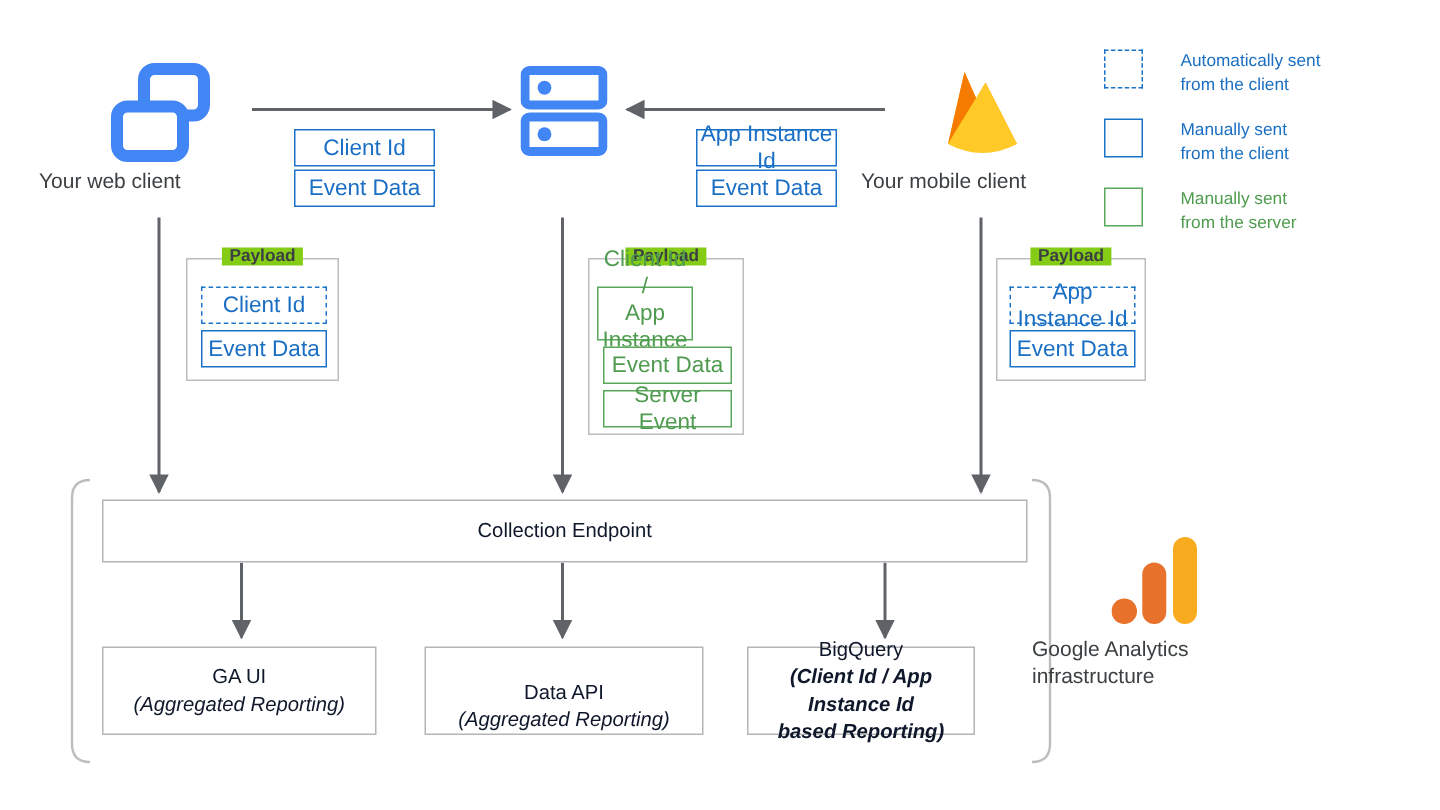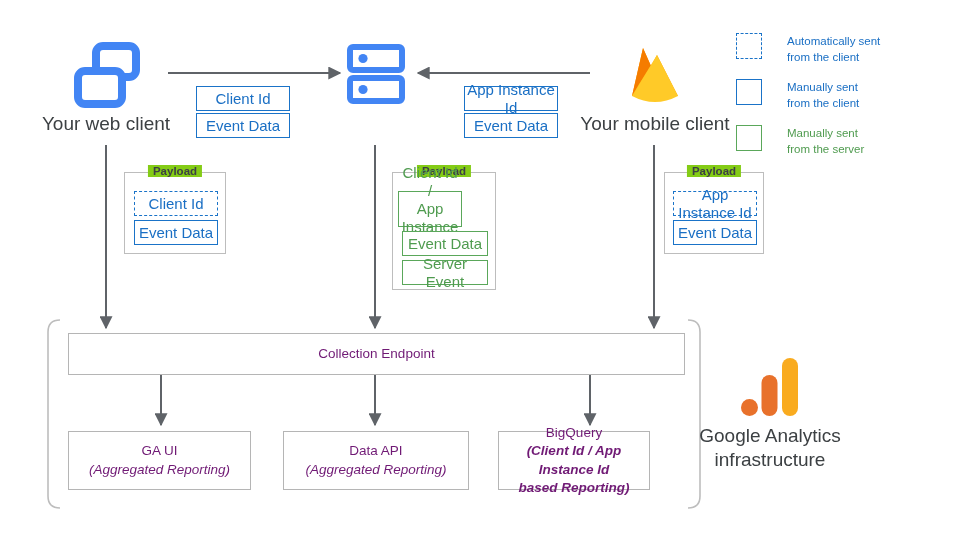"Your web client" .node-label { font-size: 19px -> 14px; text-align: center -> left }
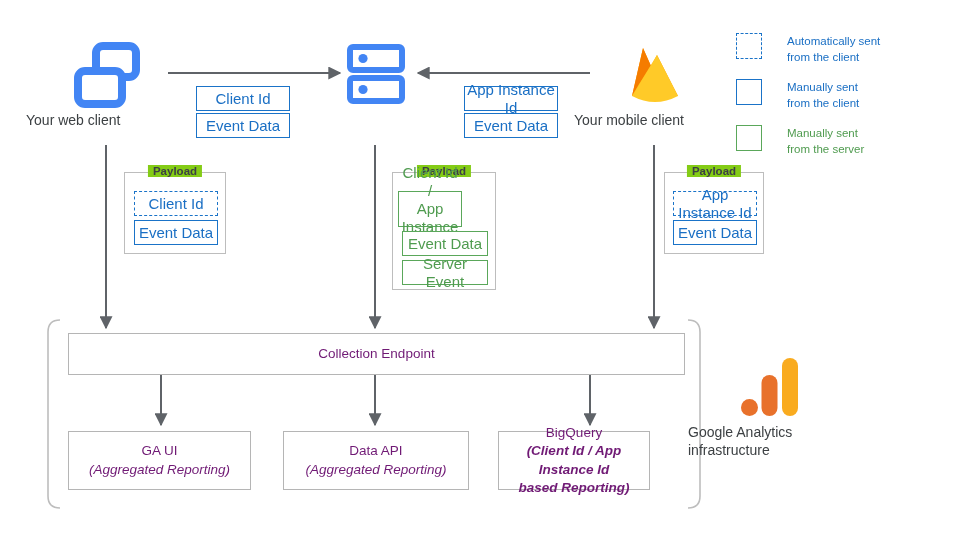"Collection Endpoint" .gbox { color: #701a75 -> #0f172a }
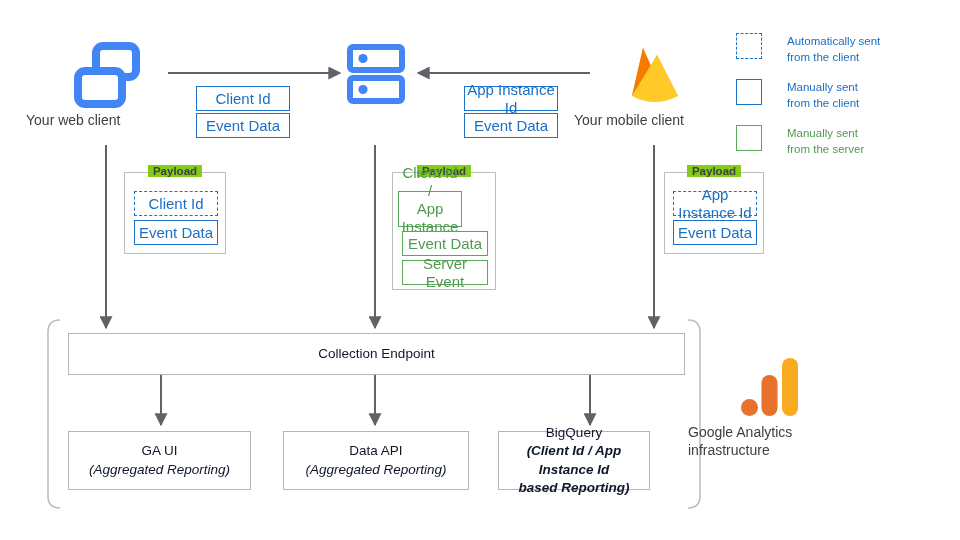"Data API" div.abs { justify-content: none -> flex-end }
